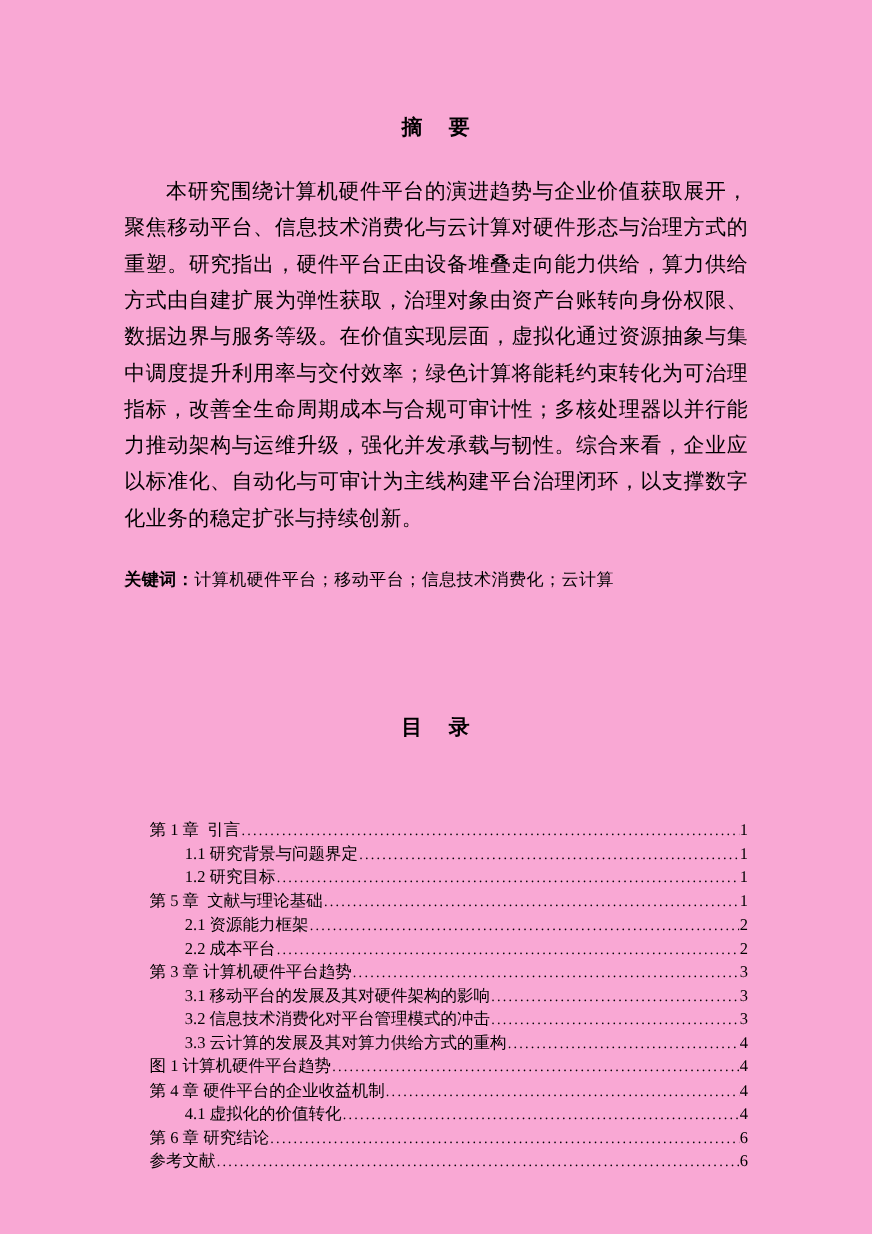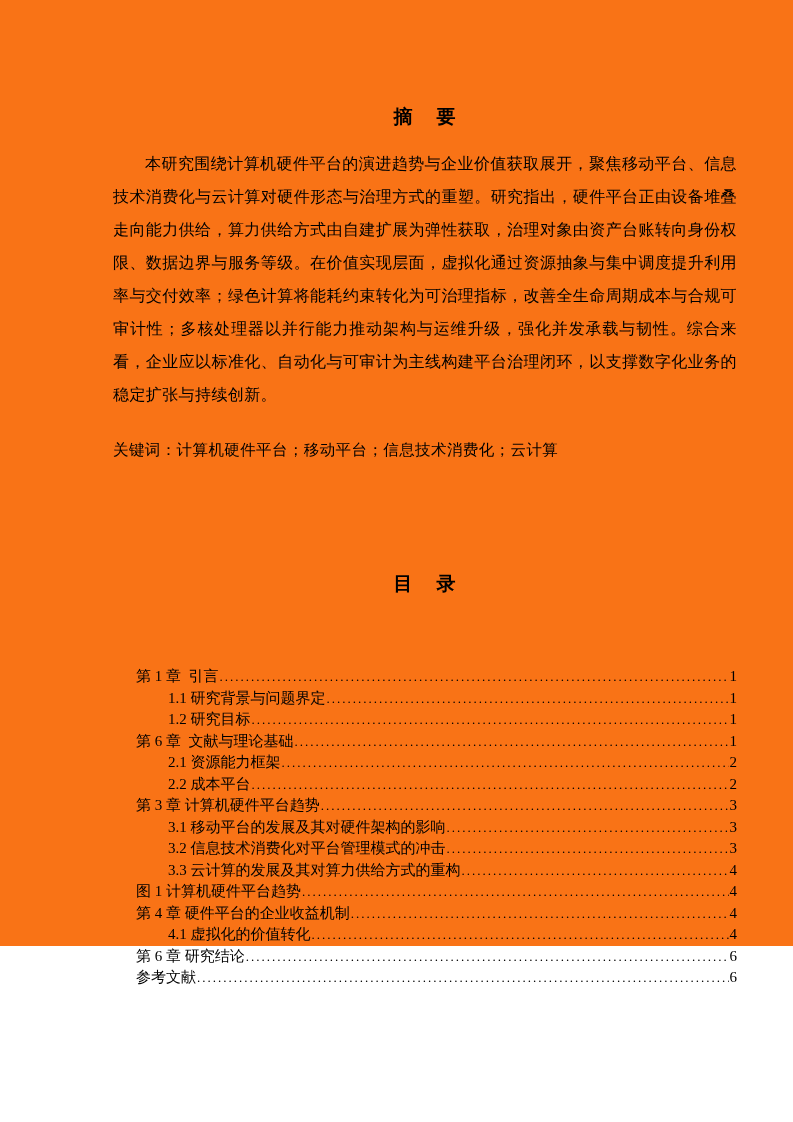"摘 要" .page { background: #f97316 -> #f9a8d4; height: 946px -> 1122px; padding: 104px 56px 0 113px -> 104px 113px 0 113px }
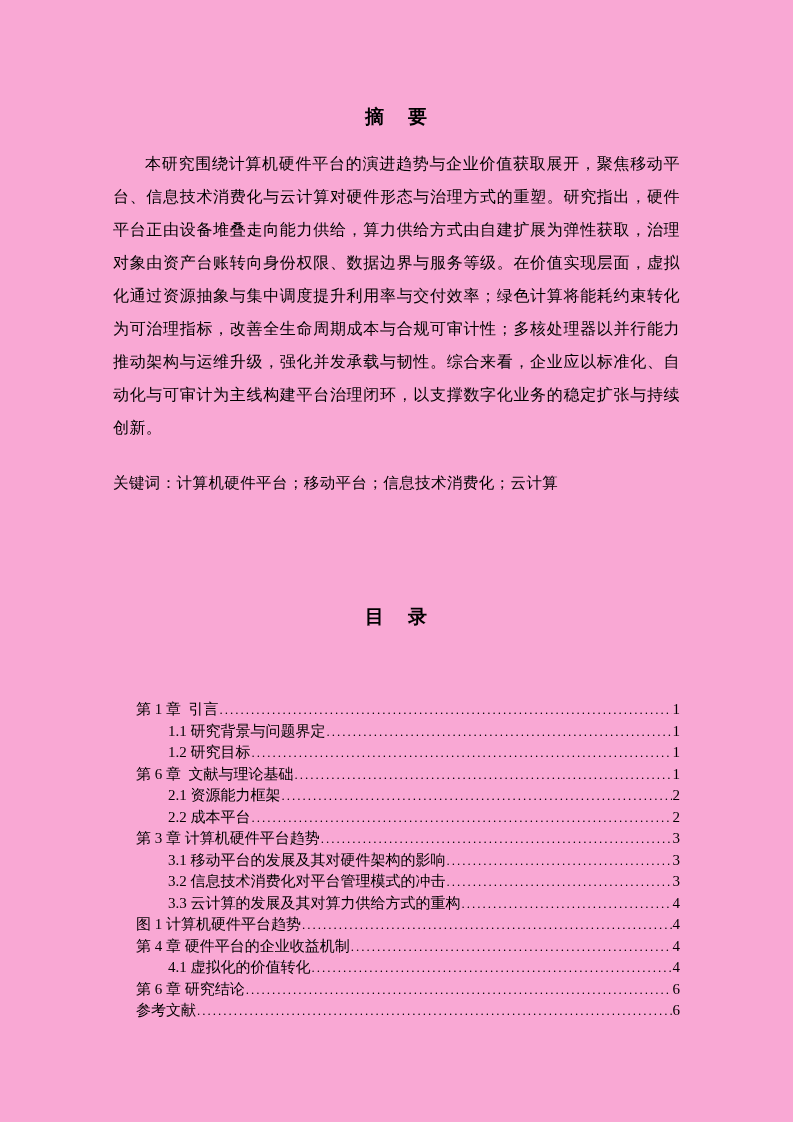"本研究围绕计算机硬件平台的演进趋势与企业价值获取展开，聚焦移动平台、信息技术消费" .abstract-paragraph { font-family: none -> Liberation Mono, monospace; font-size: 16px -> 19px; margin-top: 17px -> 29px }
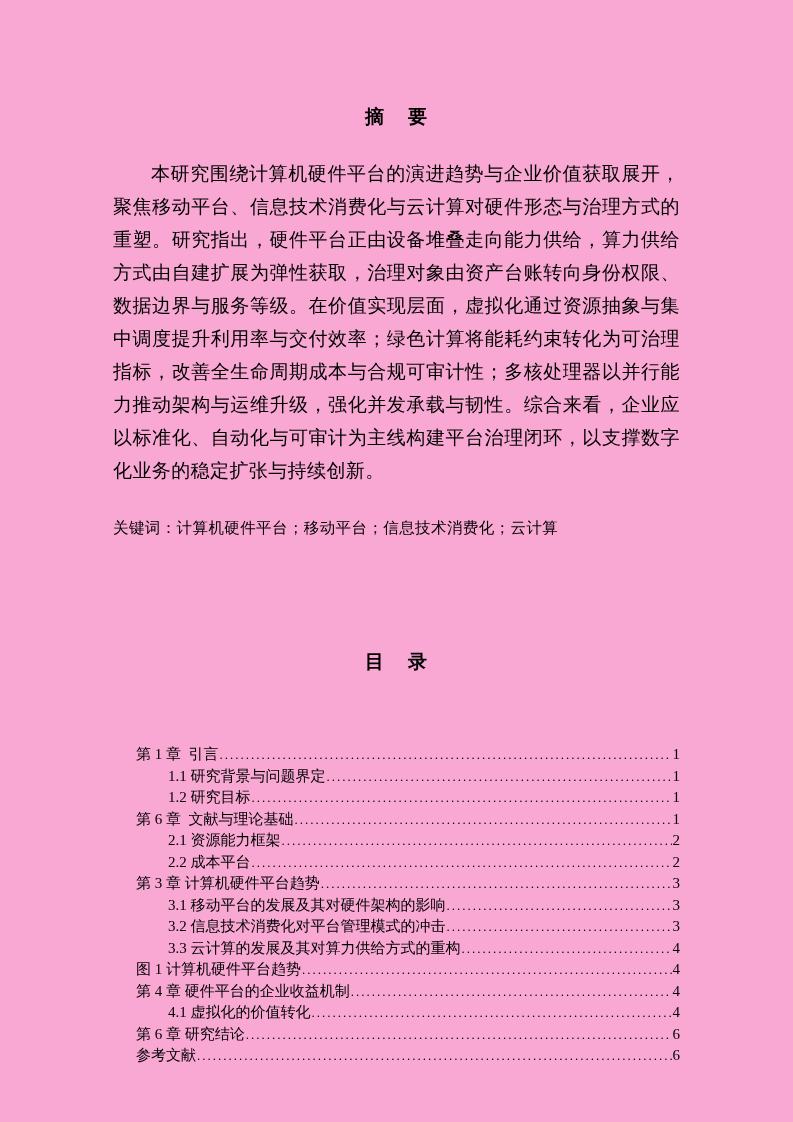"关键词：" .keywords-label { font-weight: normal -> bold }
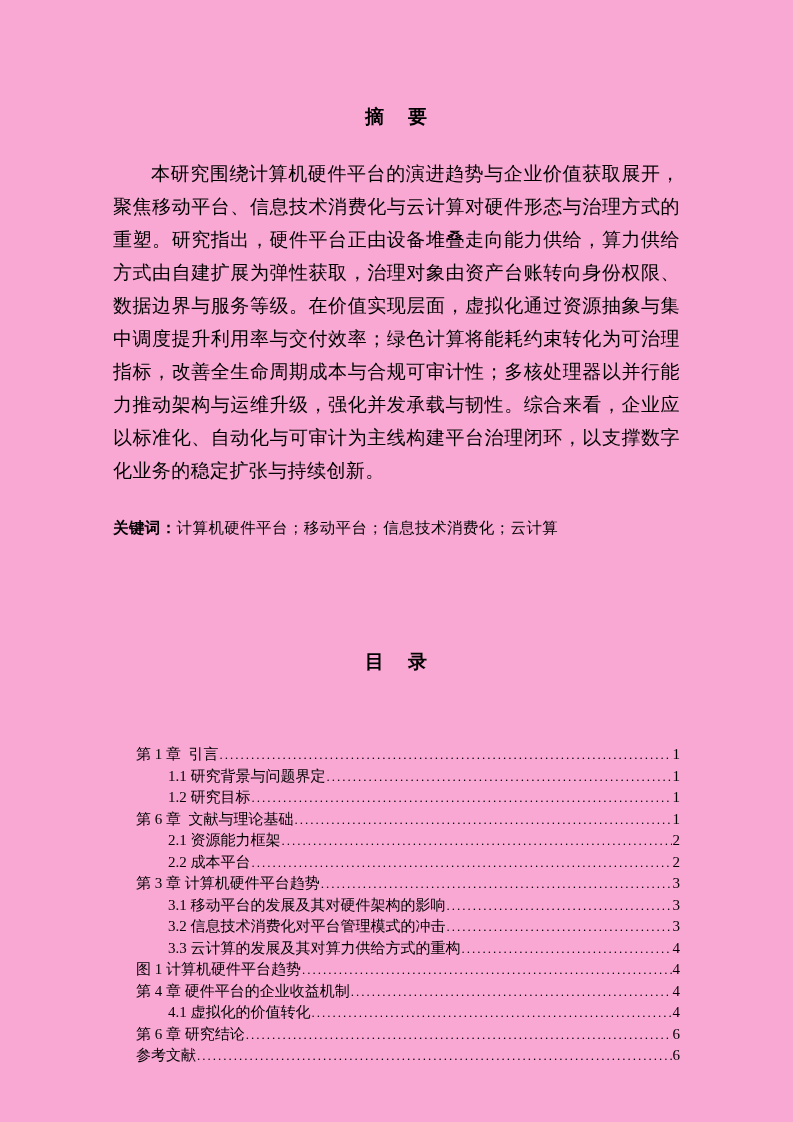"第 6 章 文献与理论基础" span.toc-label { text: 6 -> 5 }
